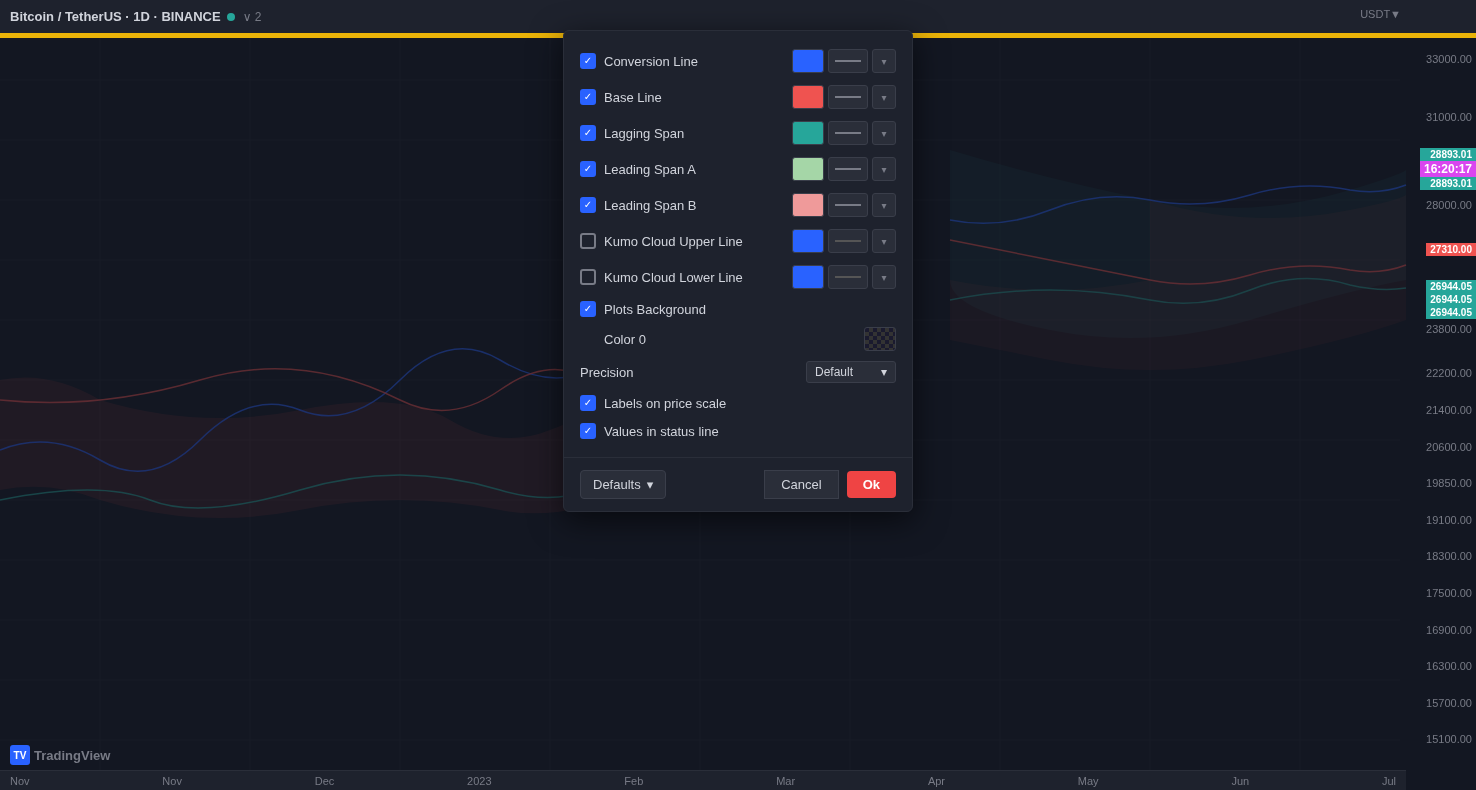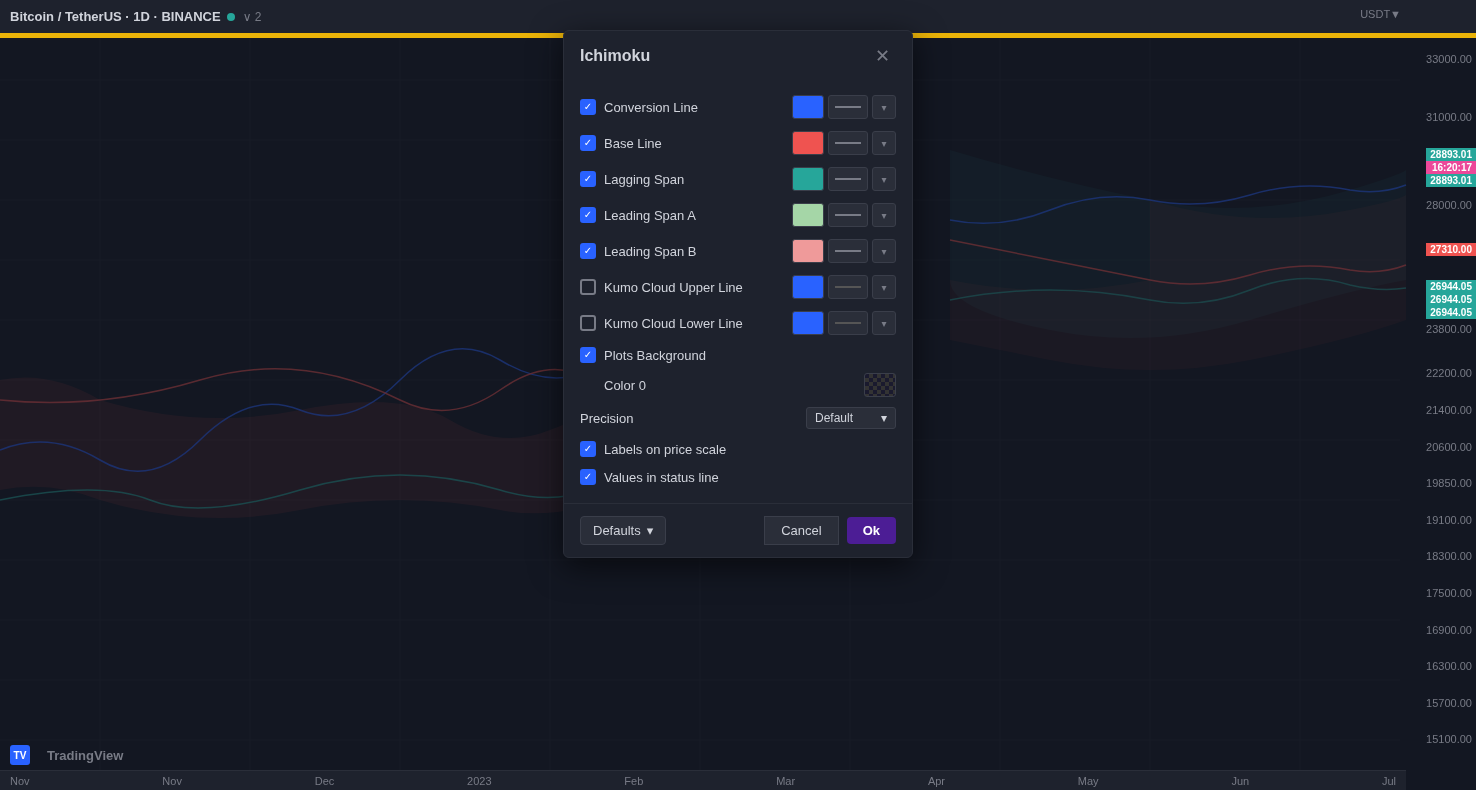"Ichimoku" div.modal-header { html: <div> <span>Ichimoku</span> <button>✕</button> </div> -> none }
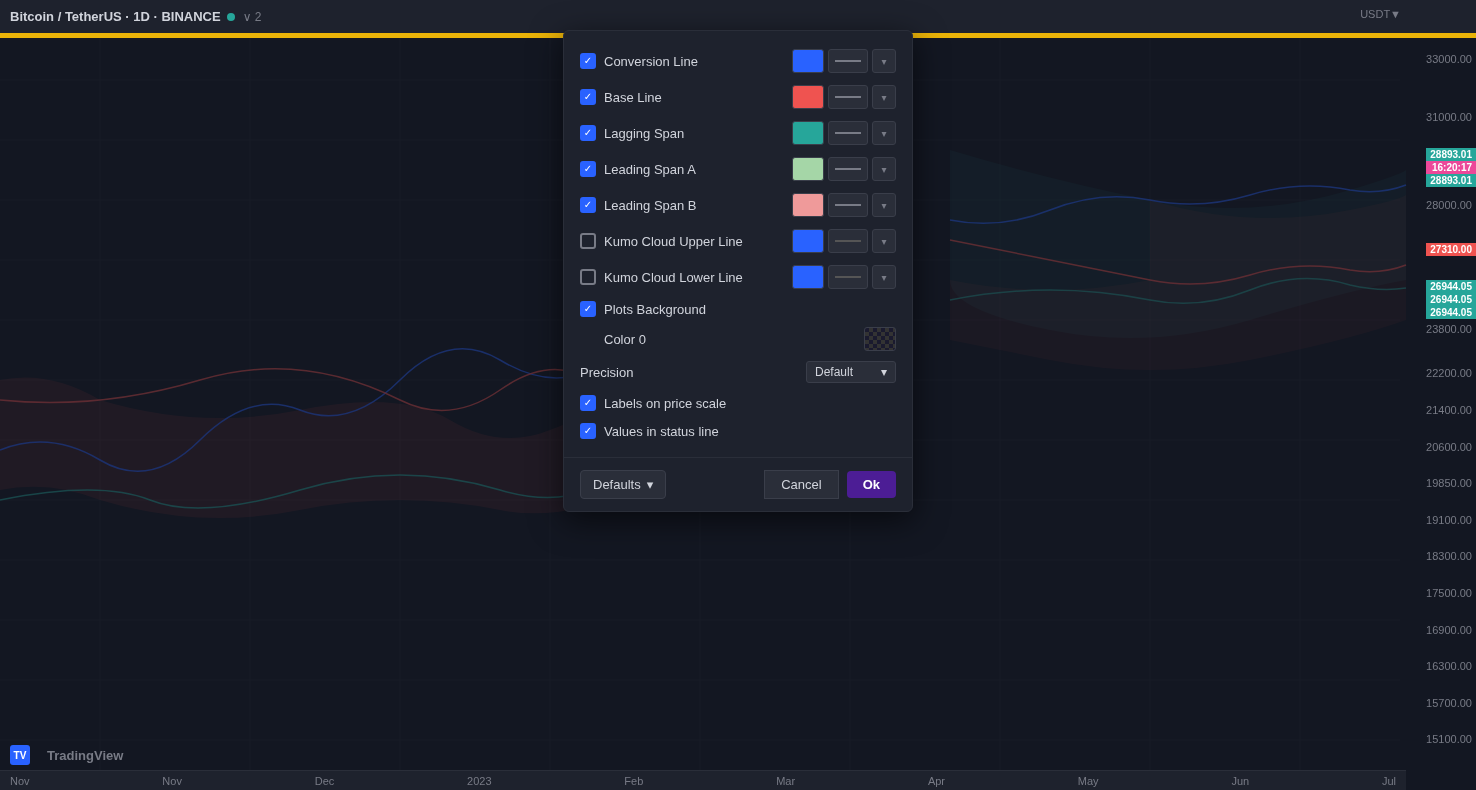"16:20:17" div.ps-badge-line { background: #ec4899 -> #d946ef; font-size: 10px -> 12px }
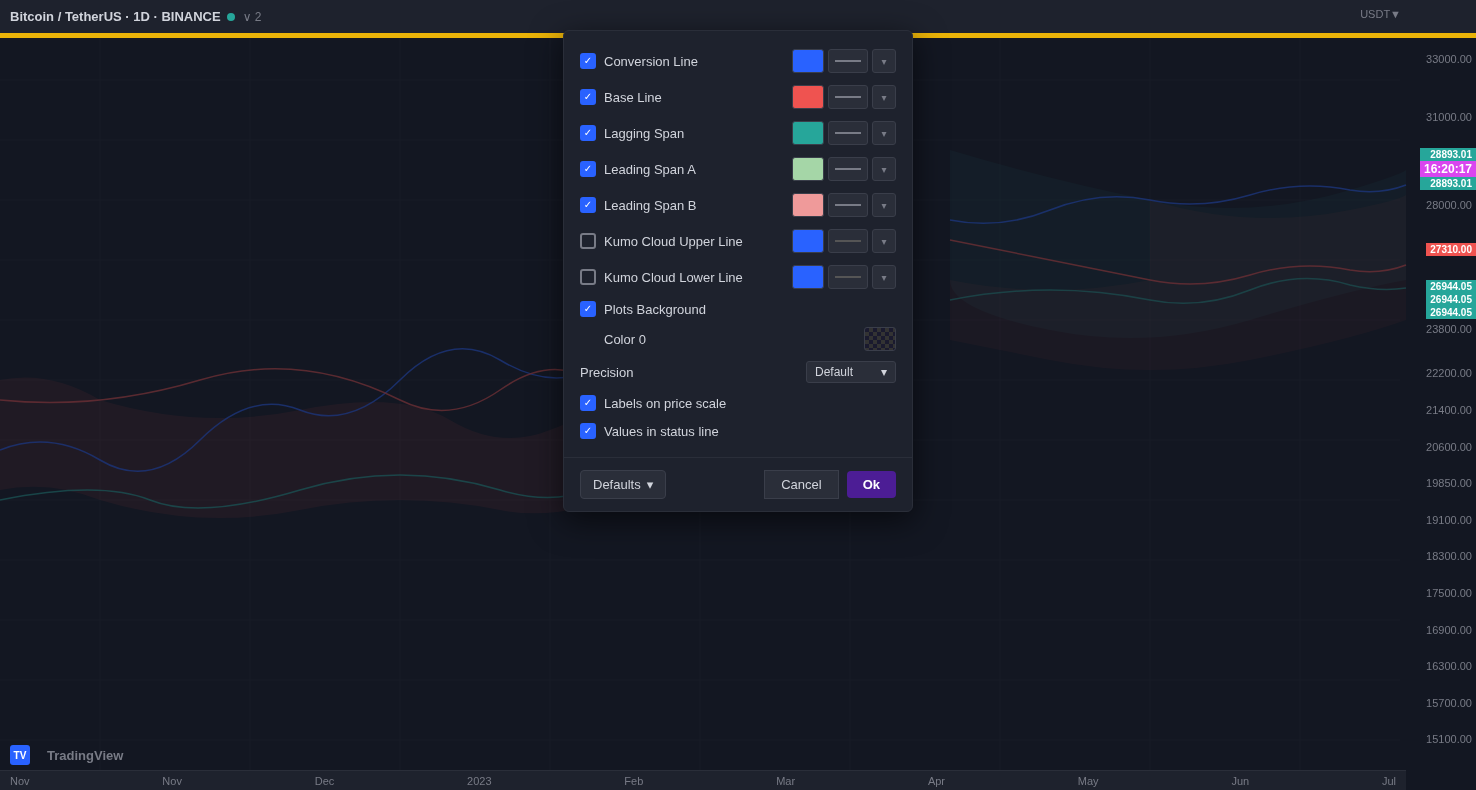"Ok" .btn-ok { background: #4c1d95 -> #ef4444 }
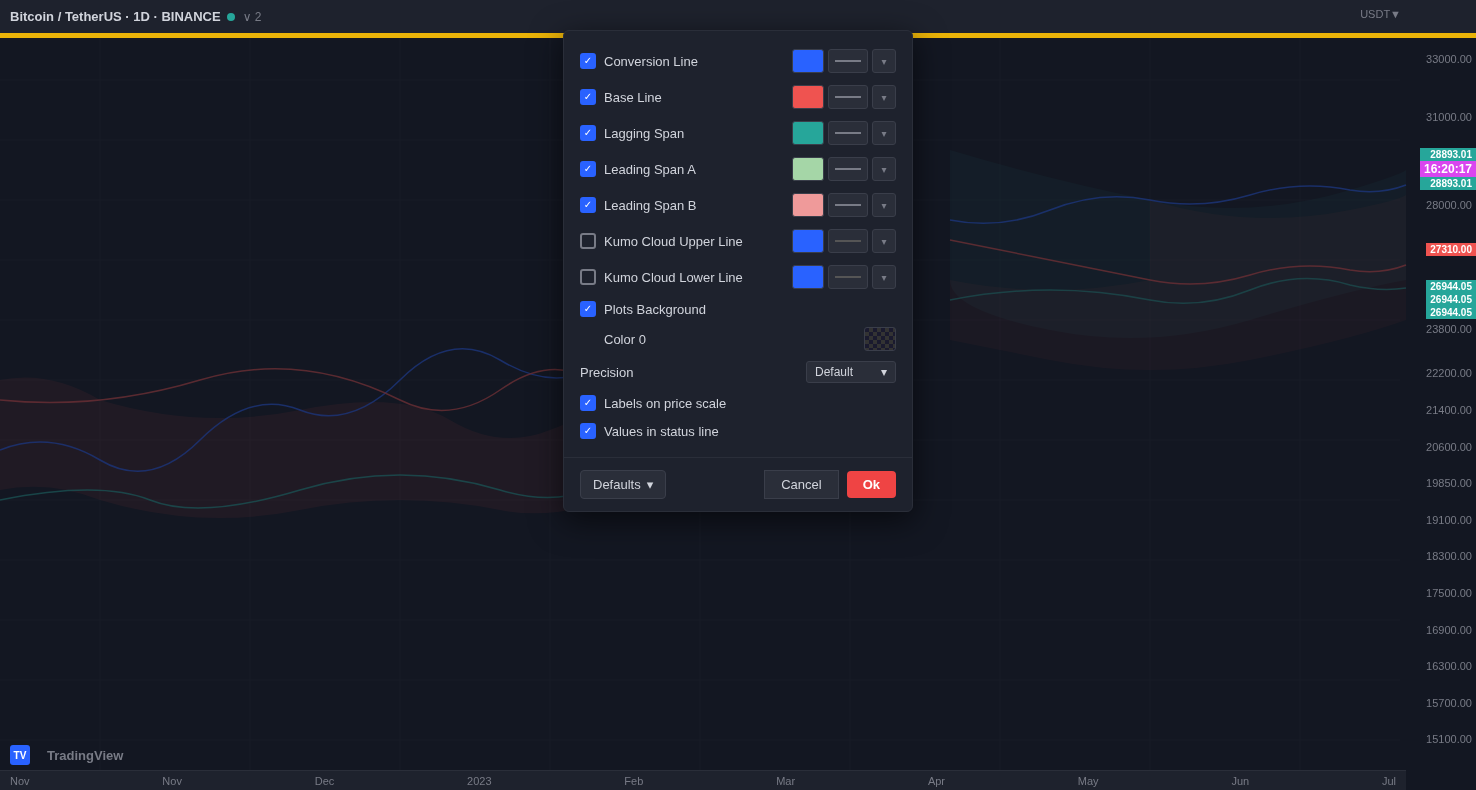"TV" .tv-logo { gap: 17px -> 4px }
